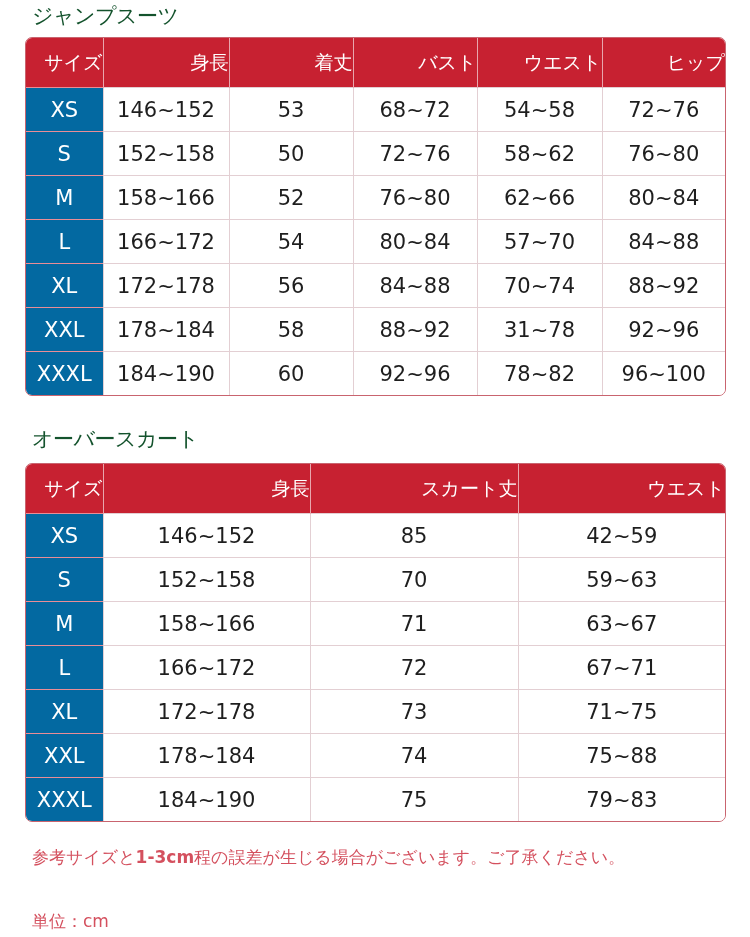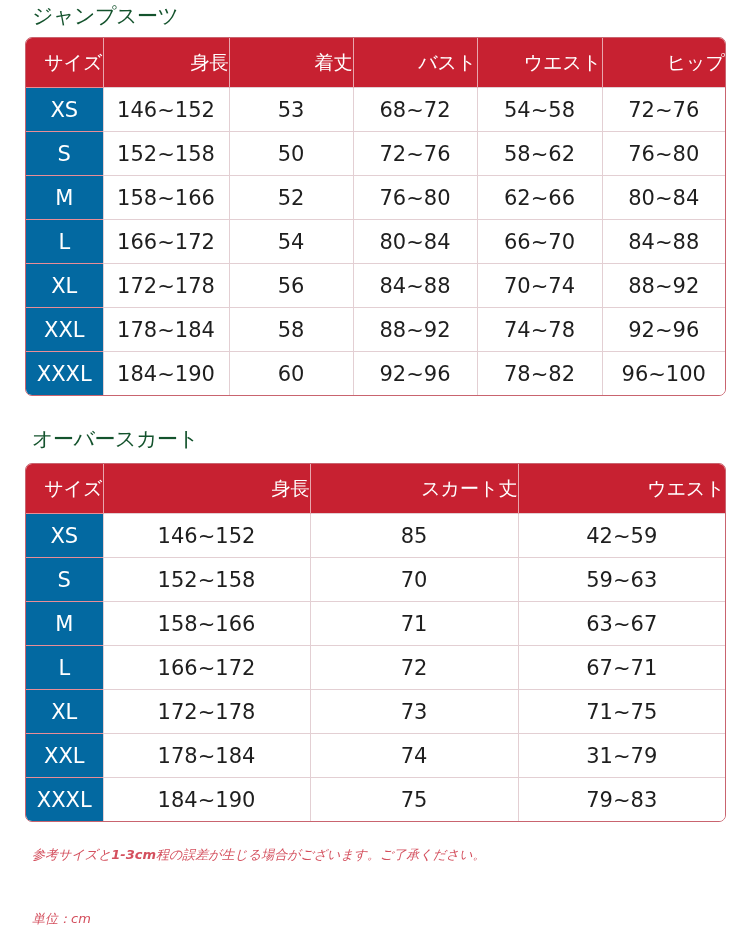"66~70" td { text: 66 -> 57 }
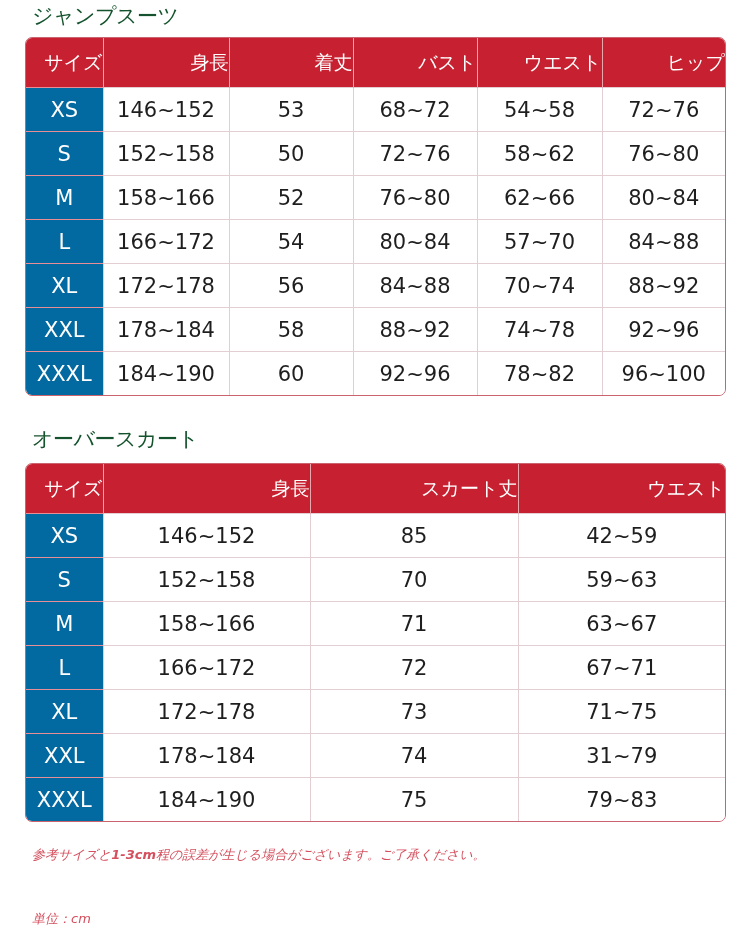"74~78" td { text: 74 -> 31 }
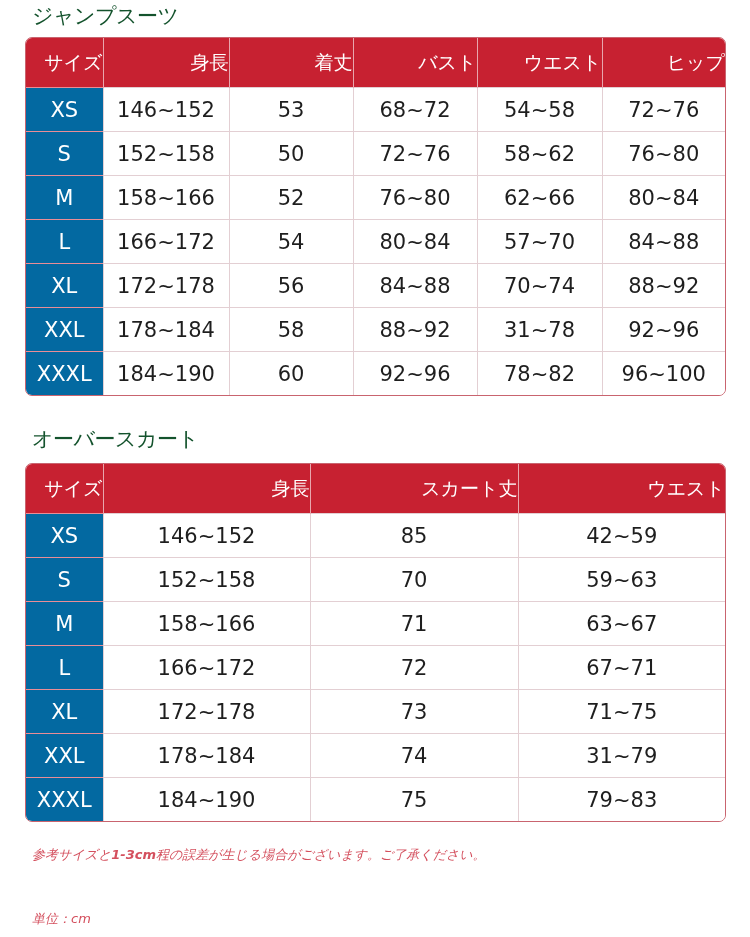"31~79" td { text: 31~79 -> 75~88 }
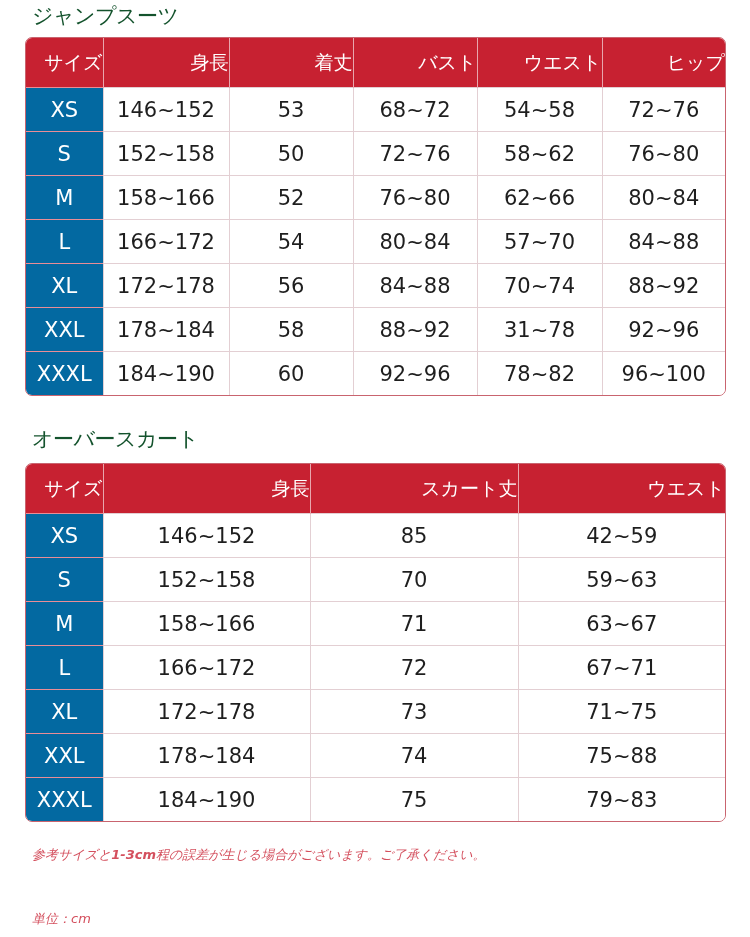"参考サイズと1-3cm程の誤差が生じる場合がございます。ご了承ください。" .note { font-size: 13px -> 17px; font-style: italic -> none }
